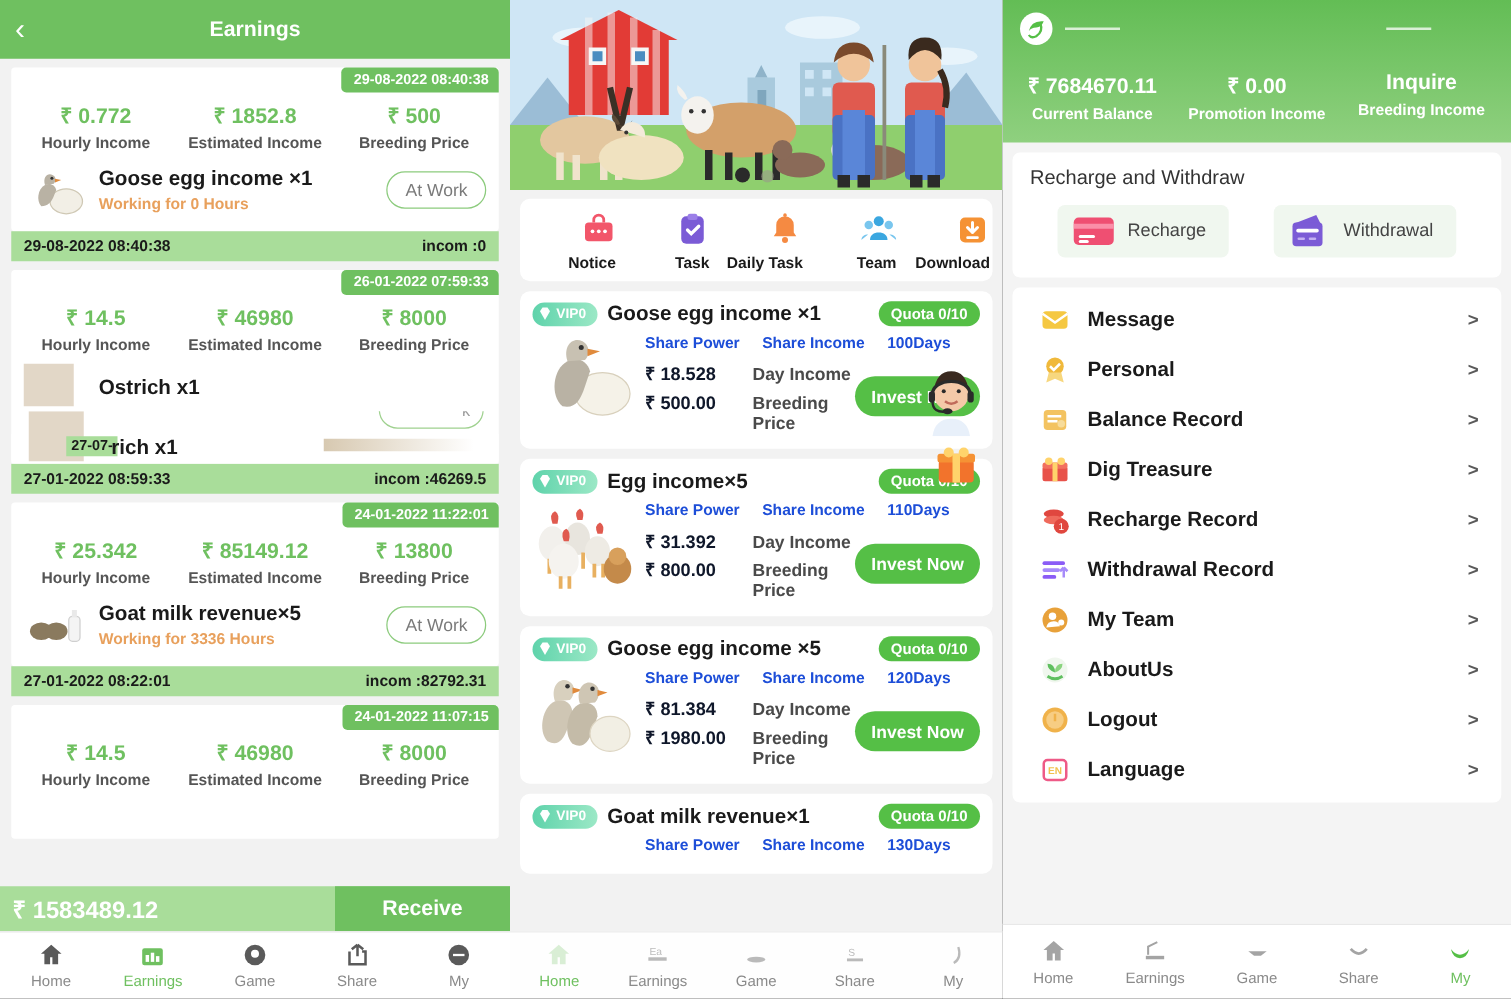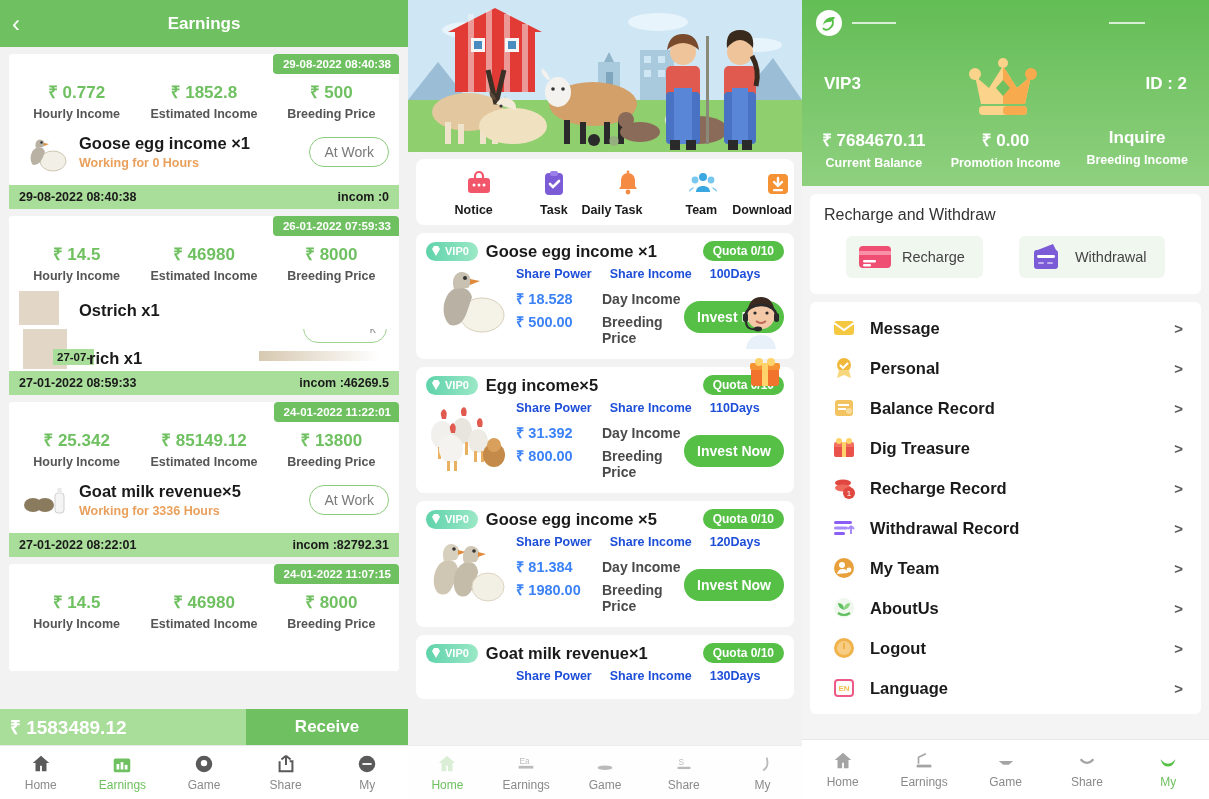"VIP3" div.p3-vip { html: <div> <span>VIP3</span> <span> <svg> <path></path> <path></path> <circle></circle> <circle></circle> <circle></circle> <rect></rect> <rect></rect> <path></path> </svg> </span> <span>ID : 2</span> </div> -> none }
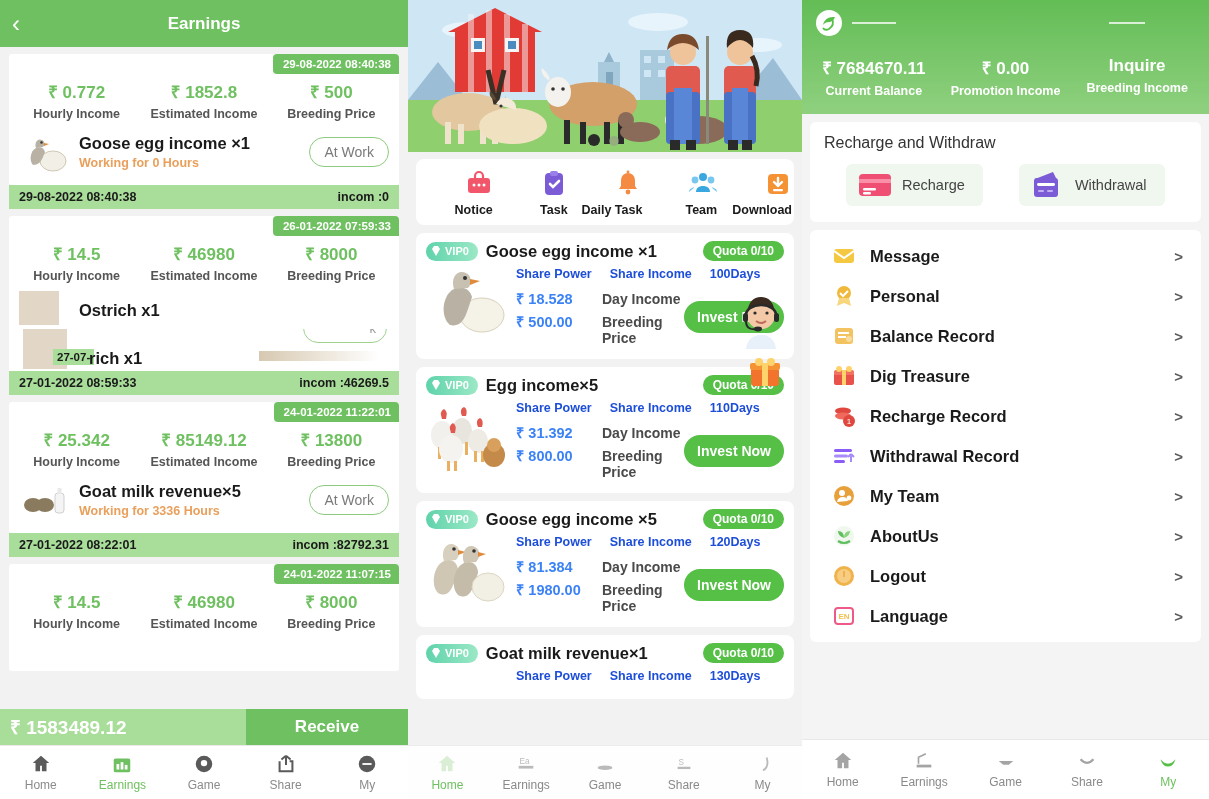"₹ 18.528" .inv-val { color: #3b82f6 -> #0f172a }
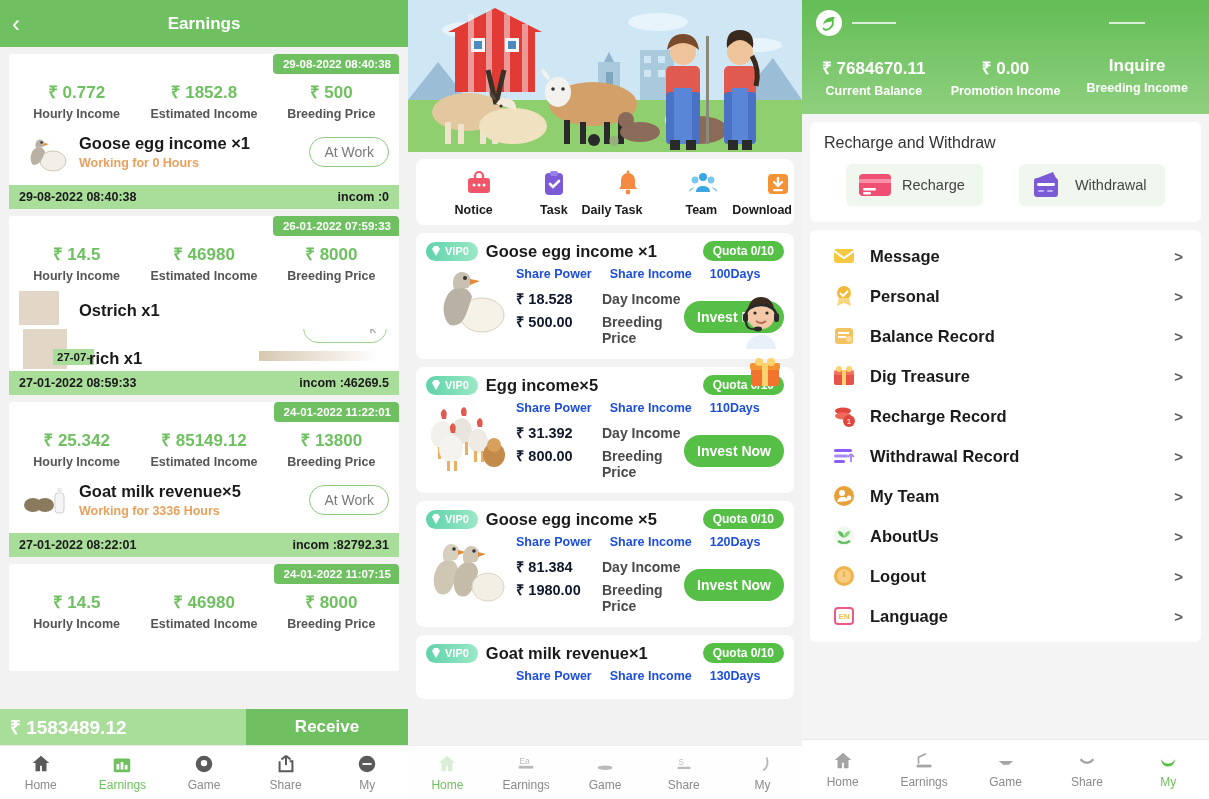"Receive" .p1-total-btn { width: 162px -> 140px }
